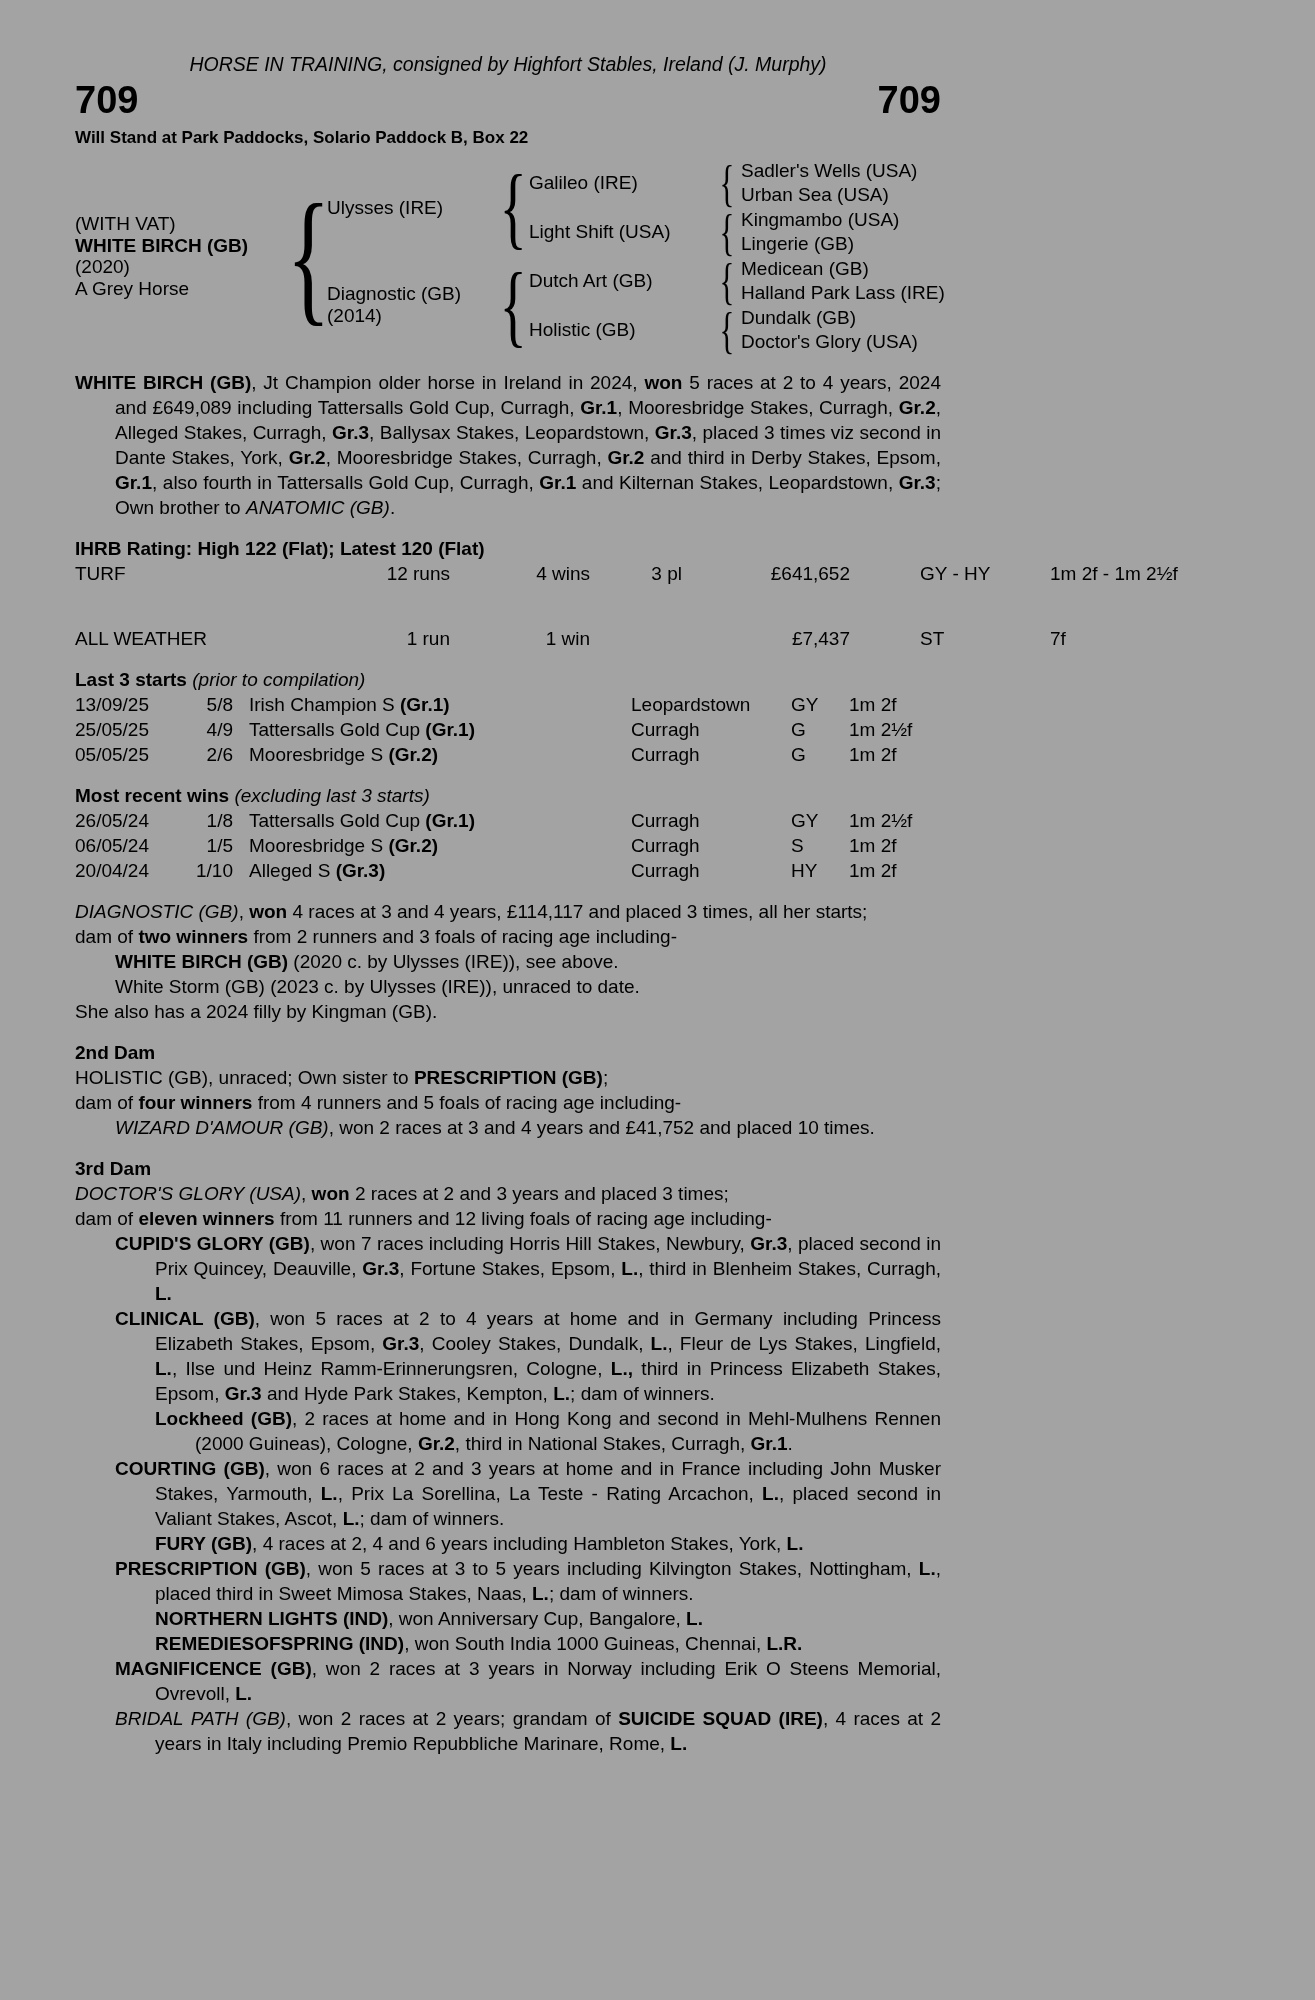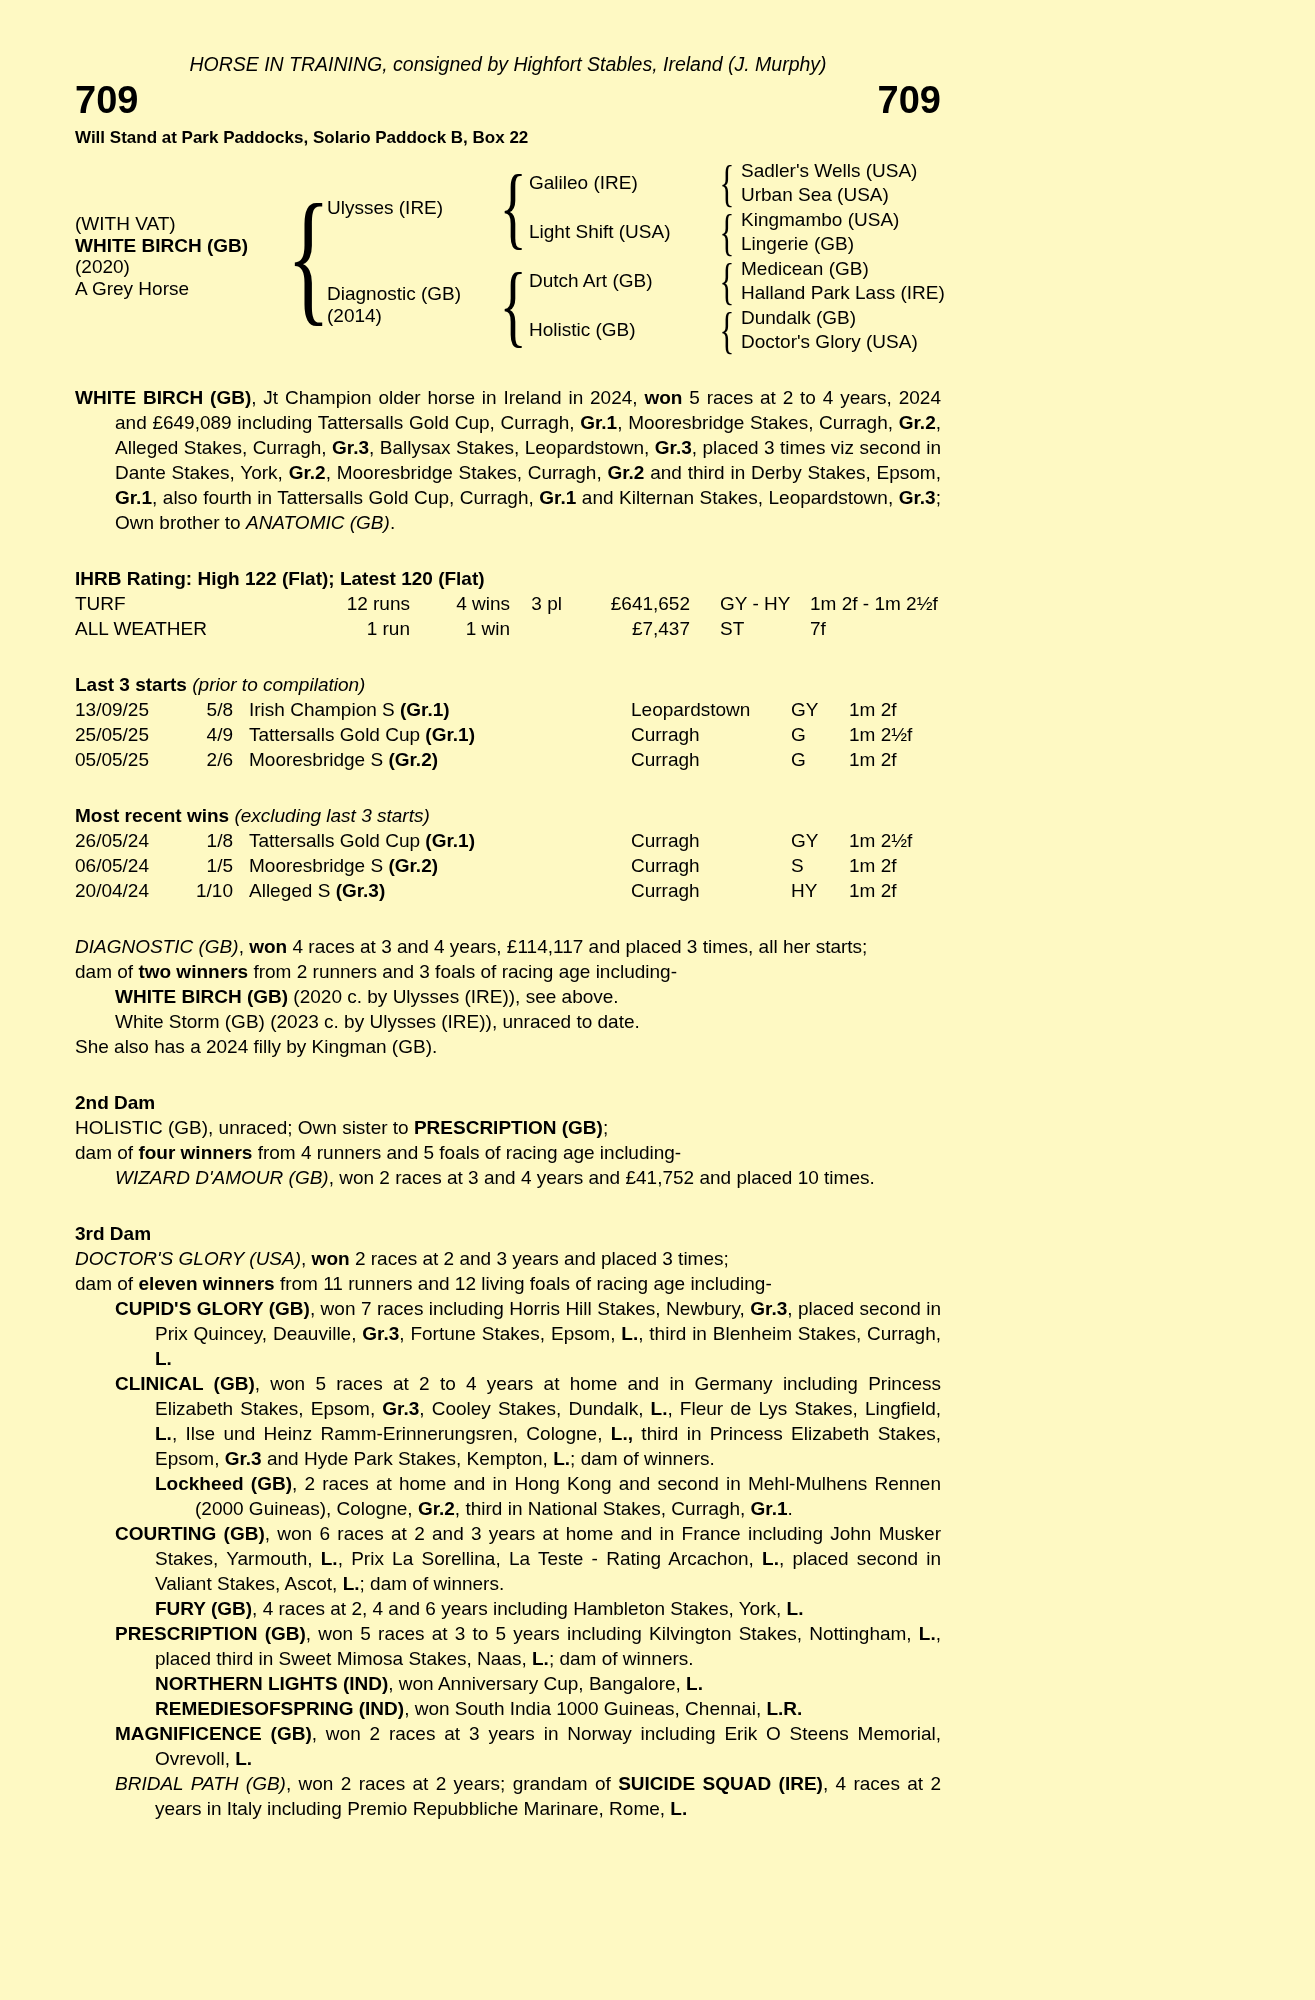"HORSE IN TRAINING, consigned by" .page { background: #fef9c3 -> #a3a3a3 }
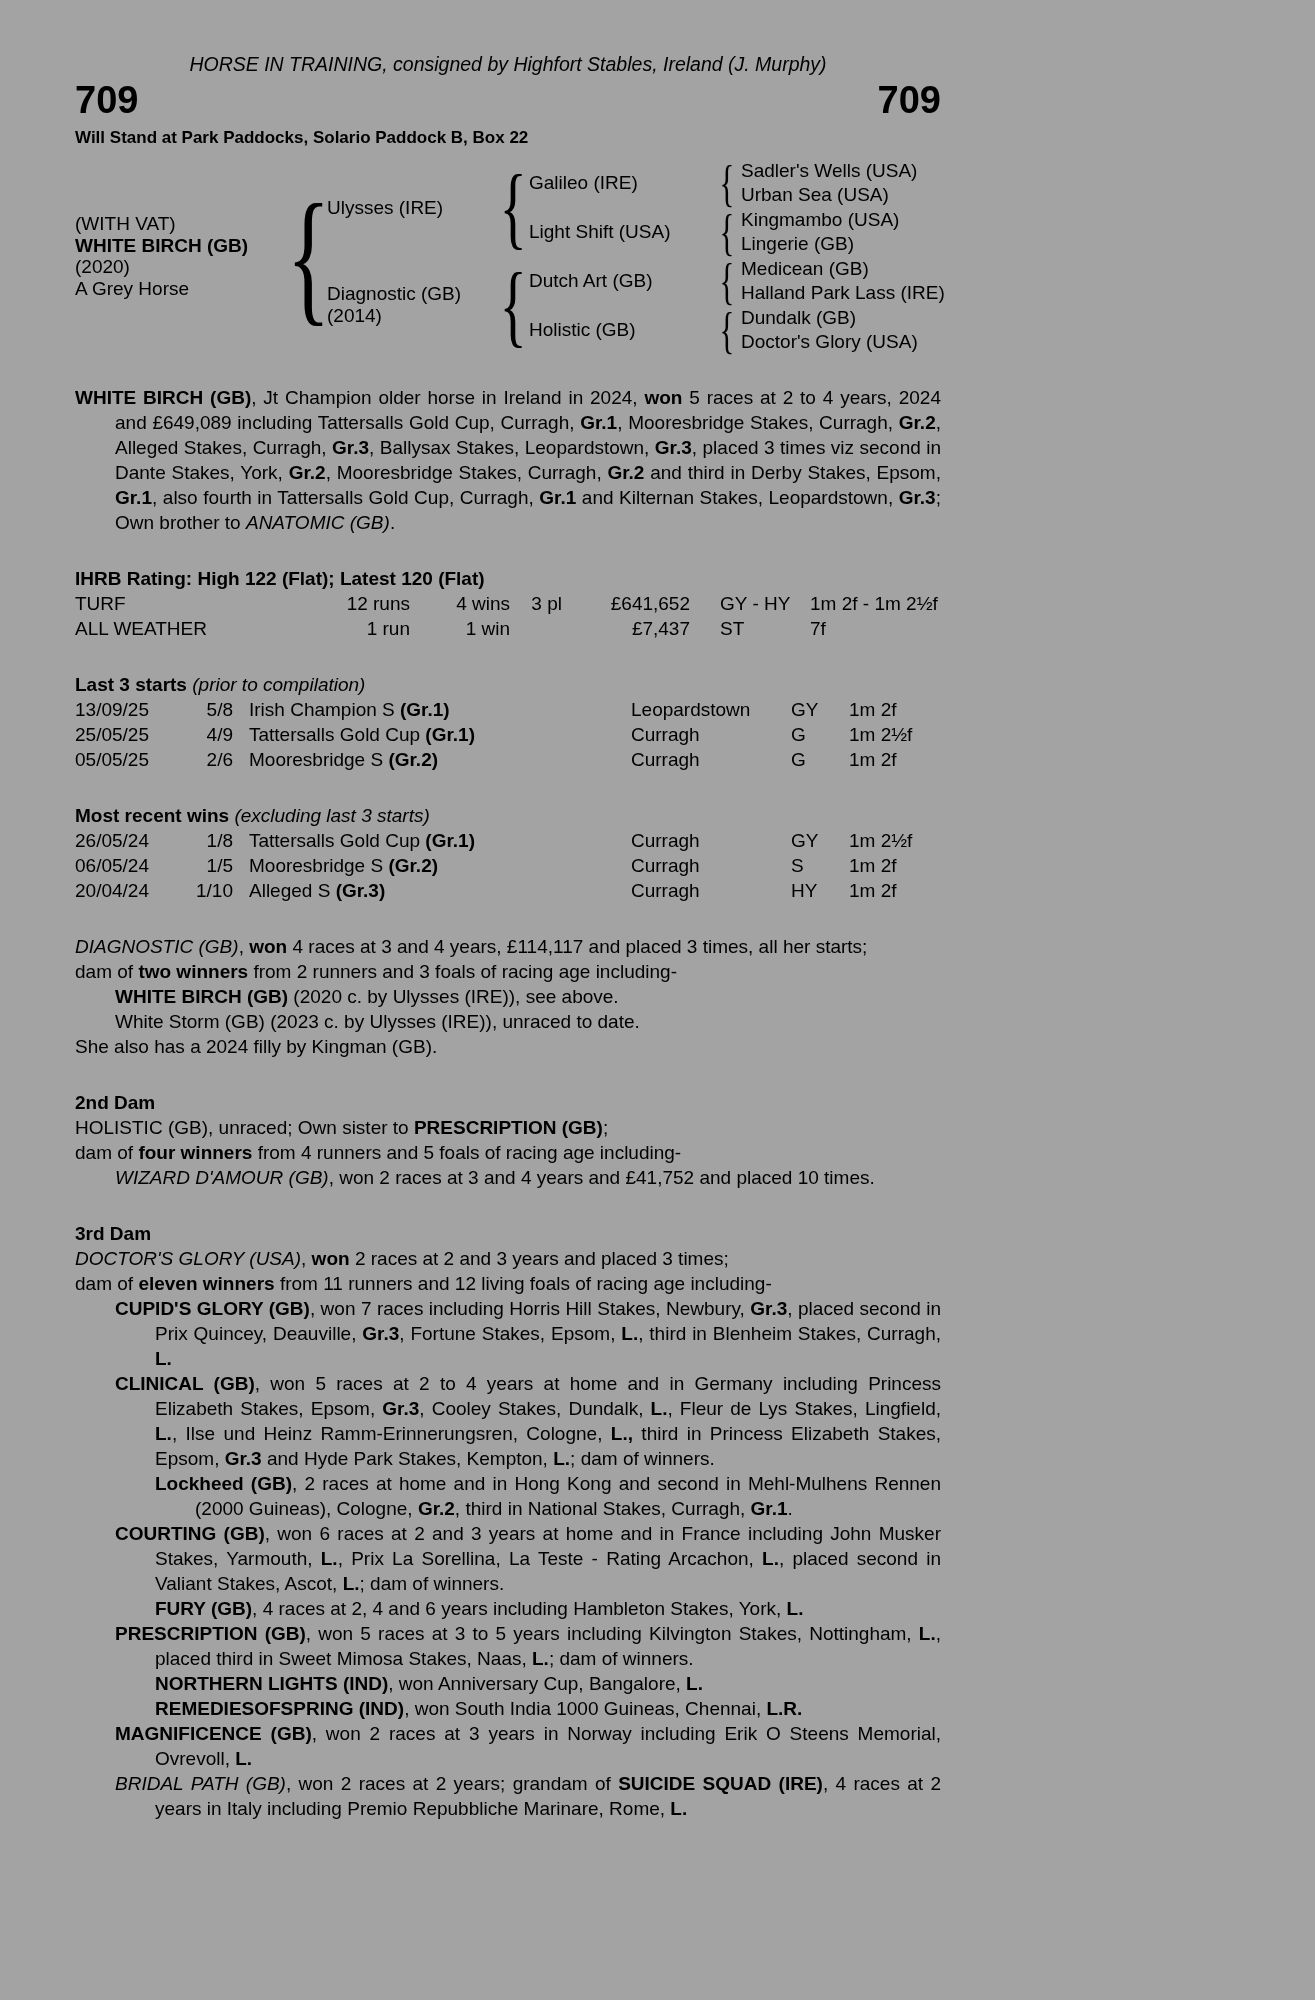"WHITE BIRCH (GB), Jt Champion" .sect { margin-top: 31px -> 16px }
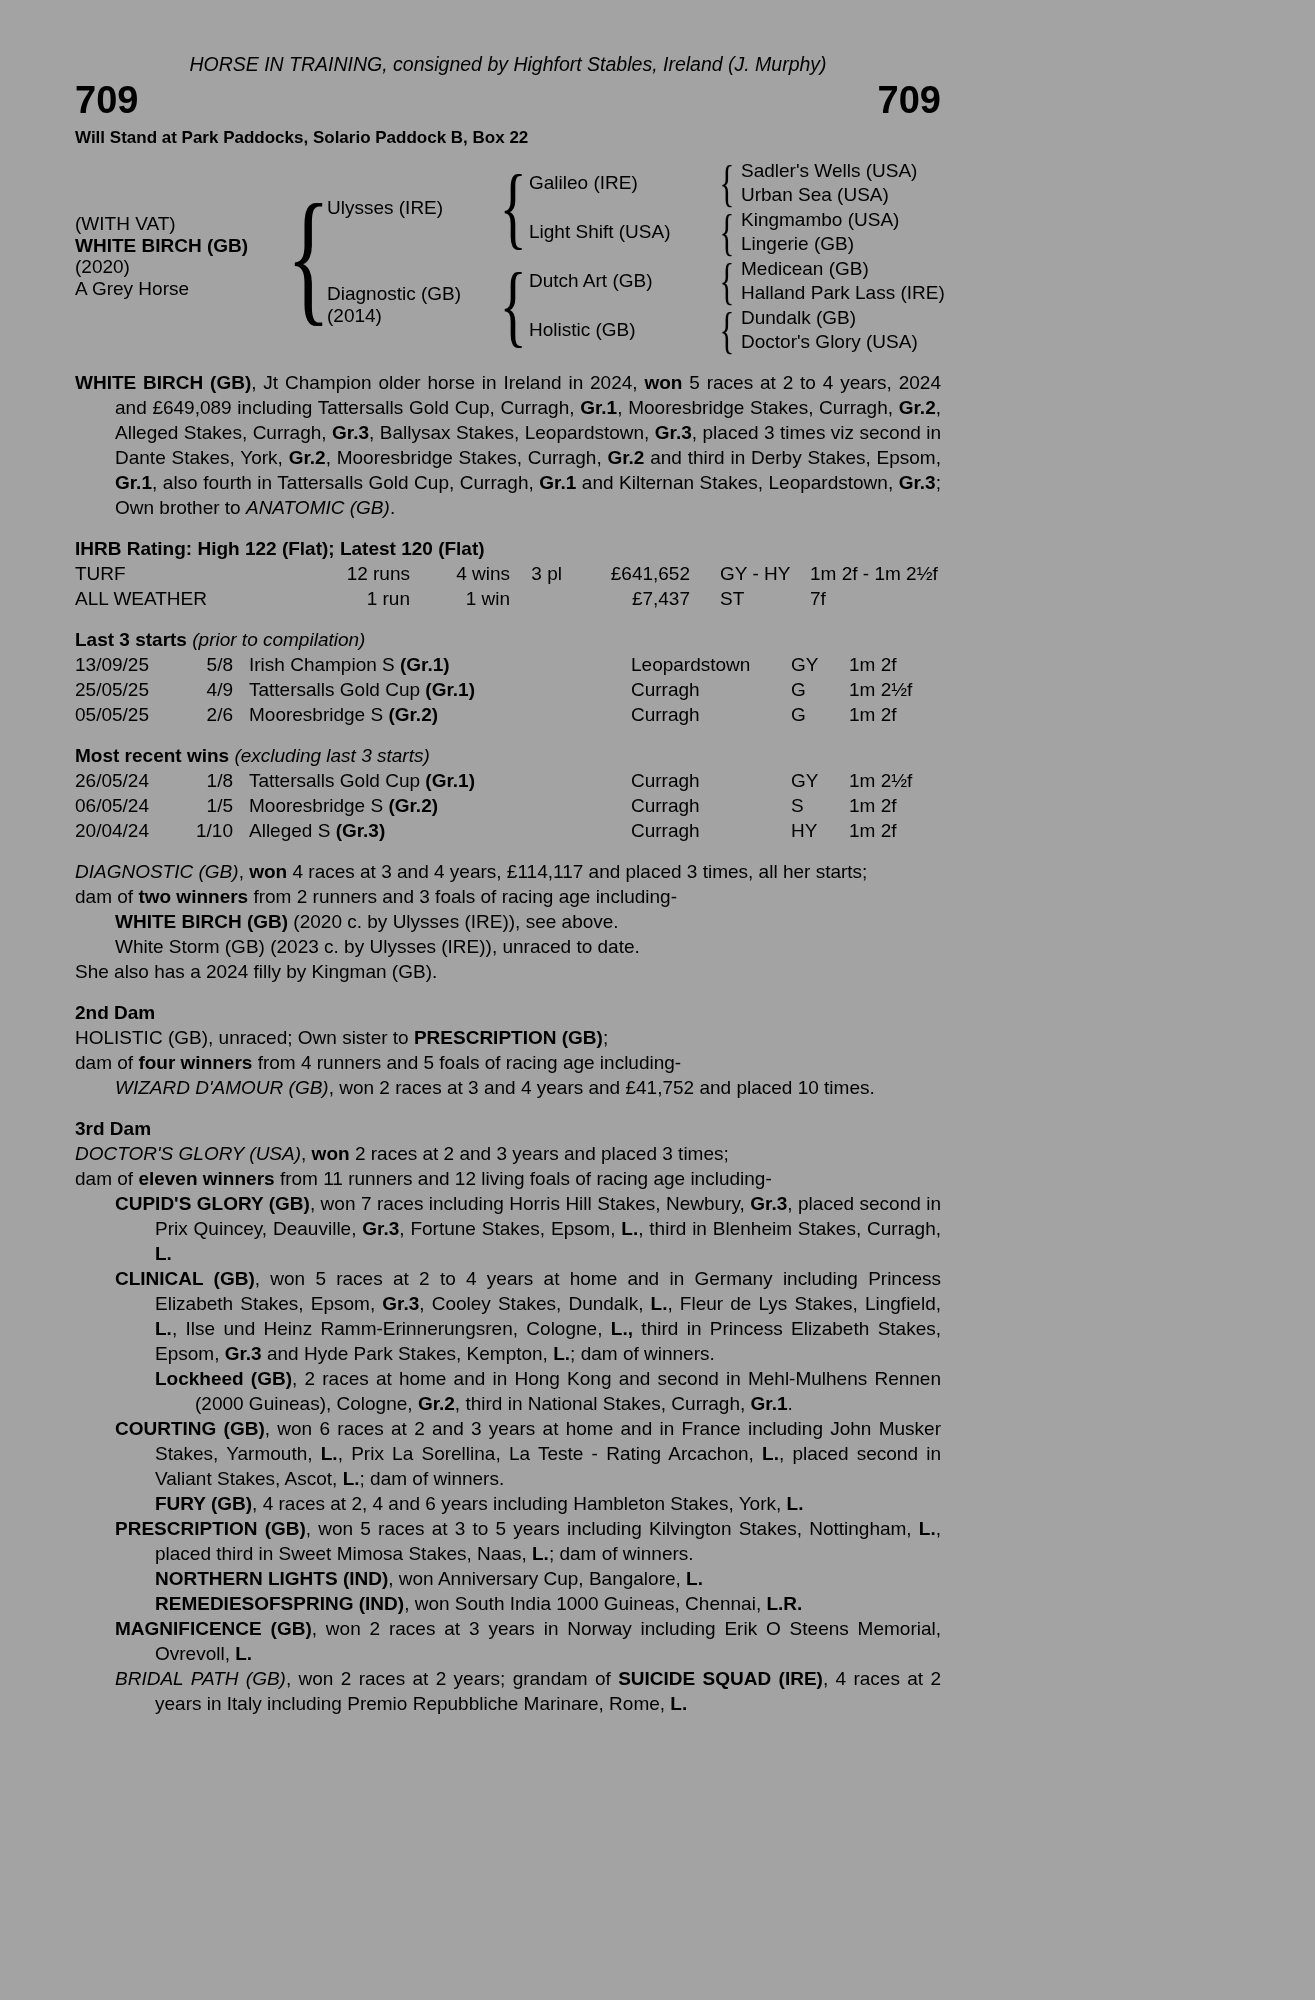"TURF" .rating-table { gap: none -> 40px }
